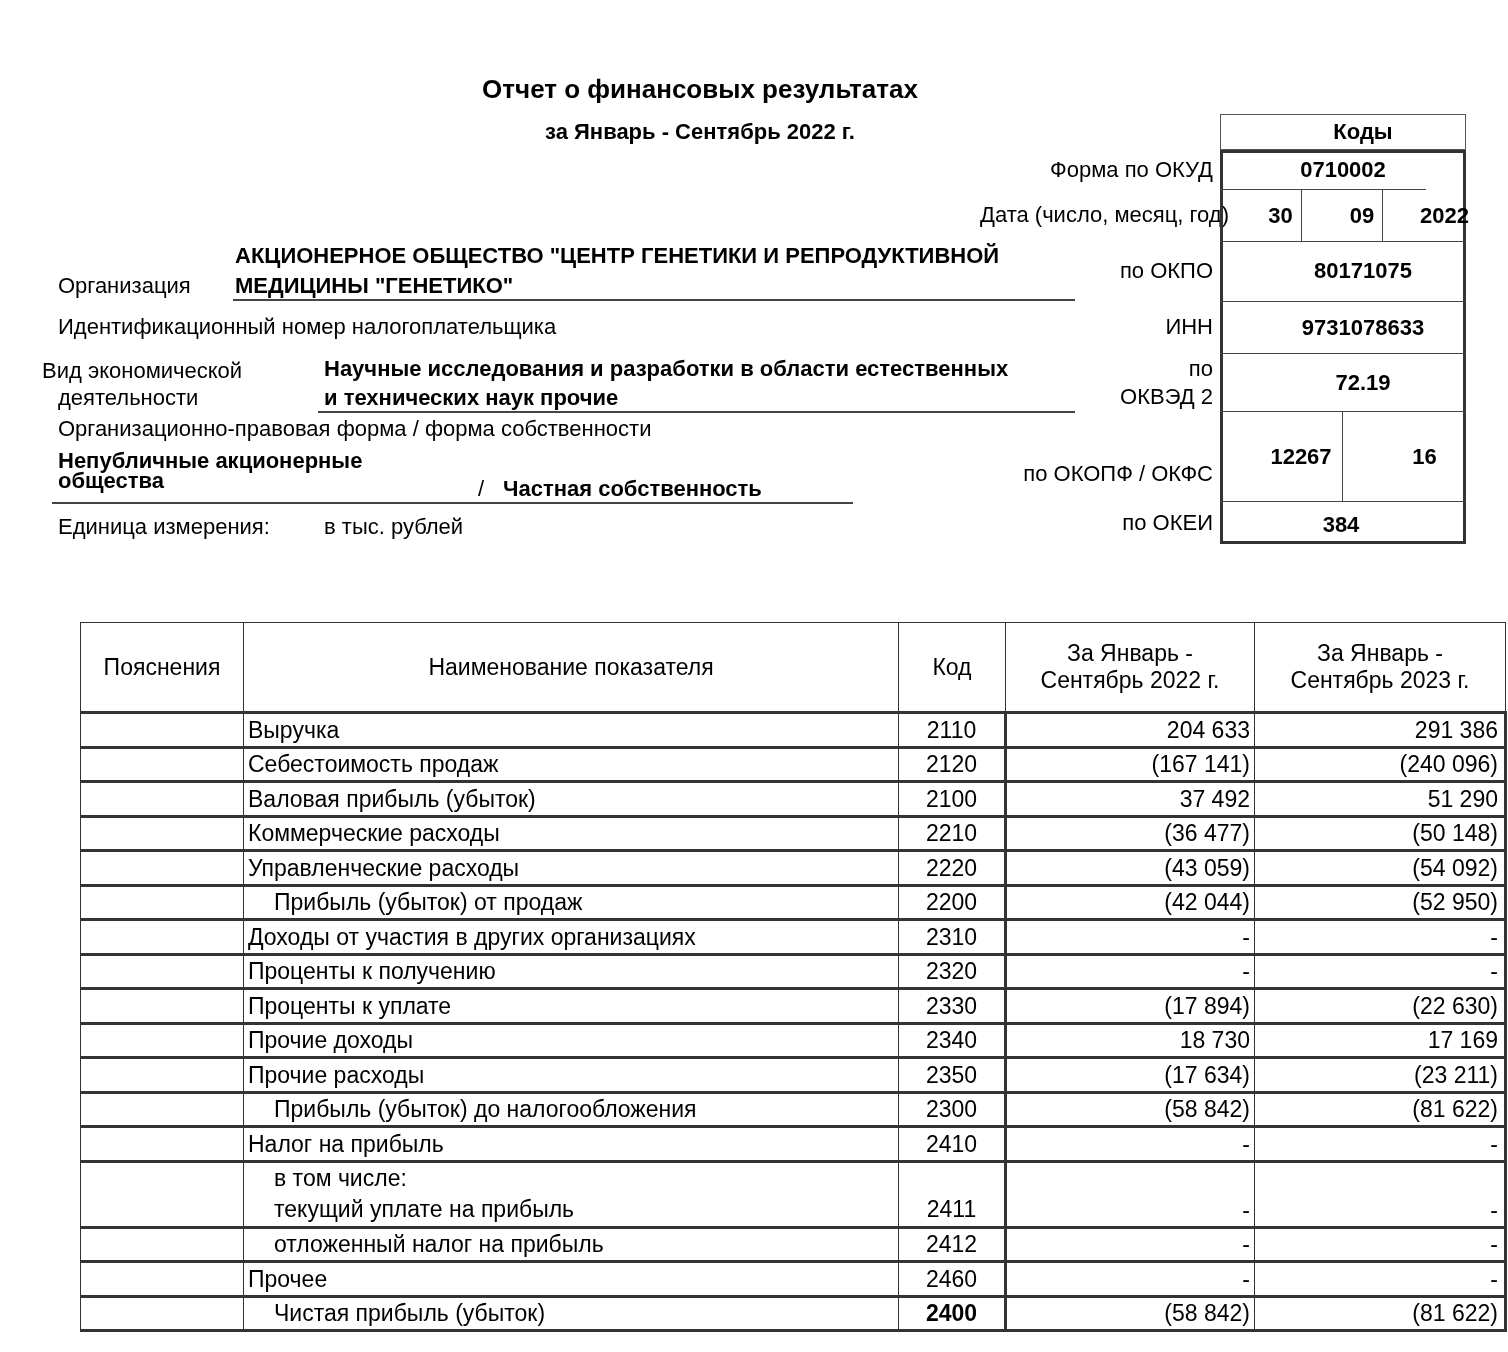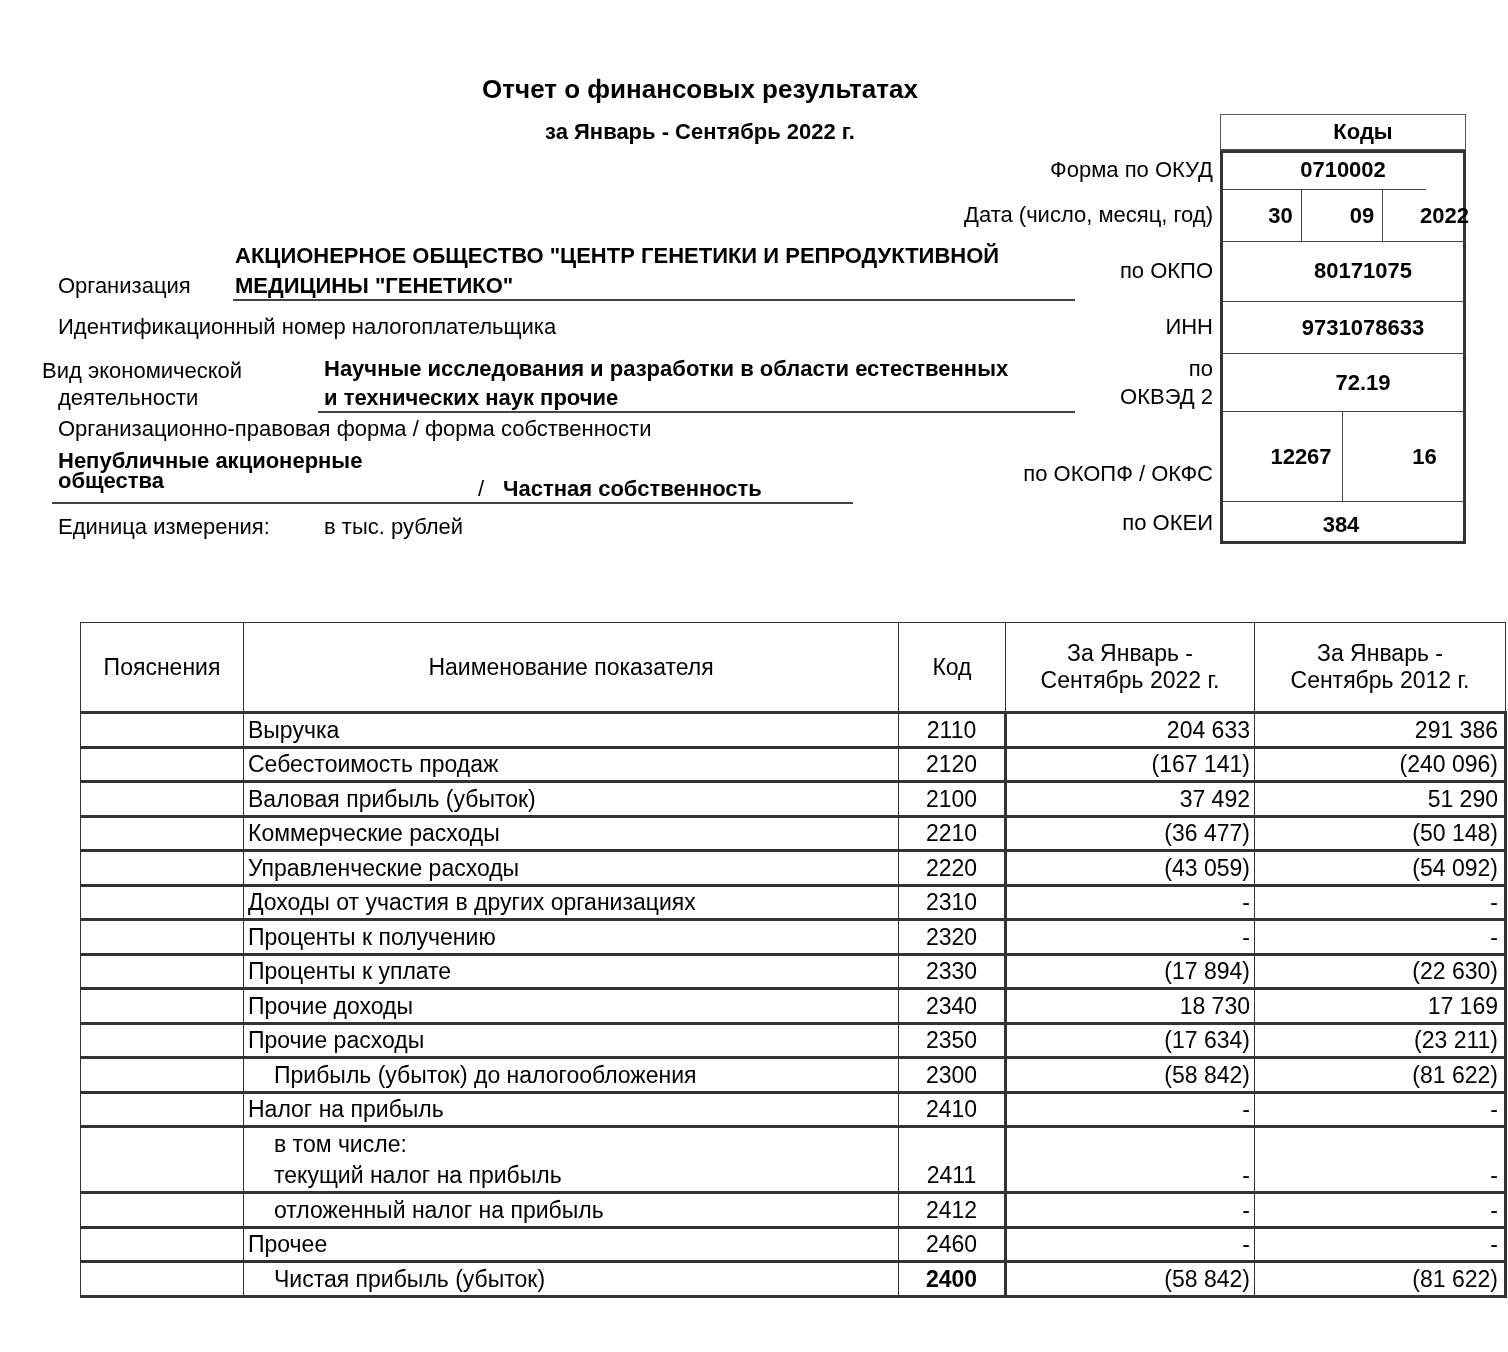"Дата (число, месяц, год)" div.abs { right: 295px -> 279px }
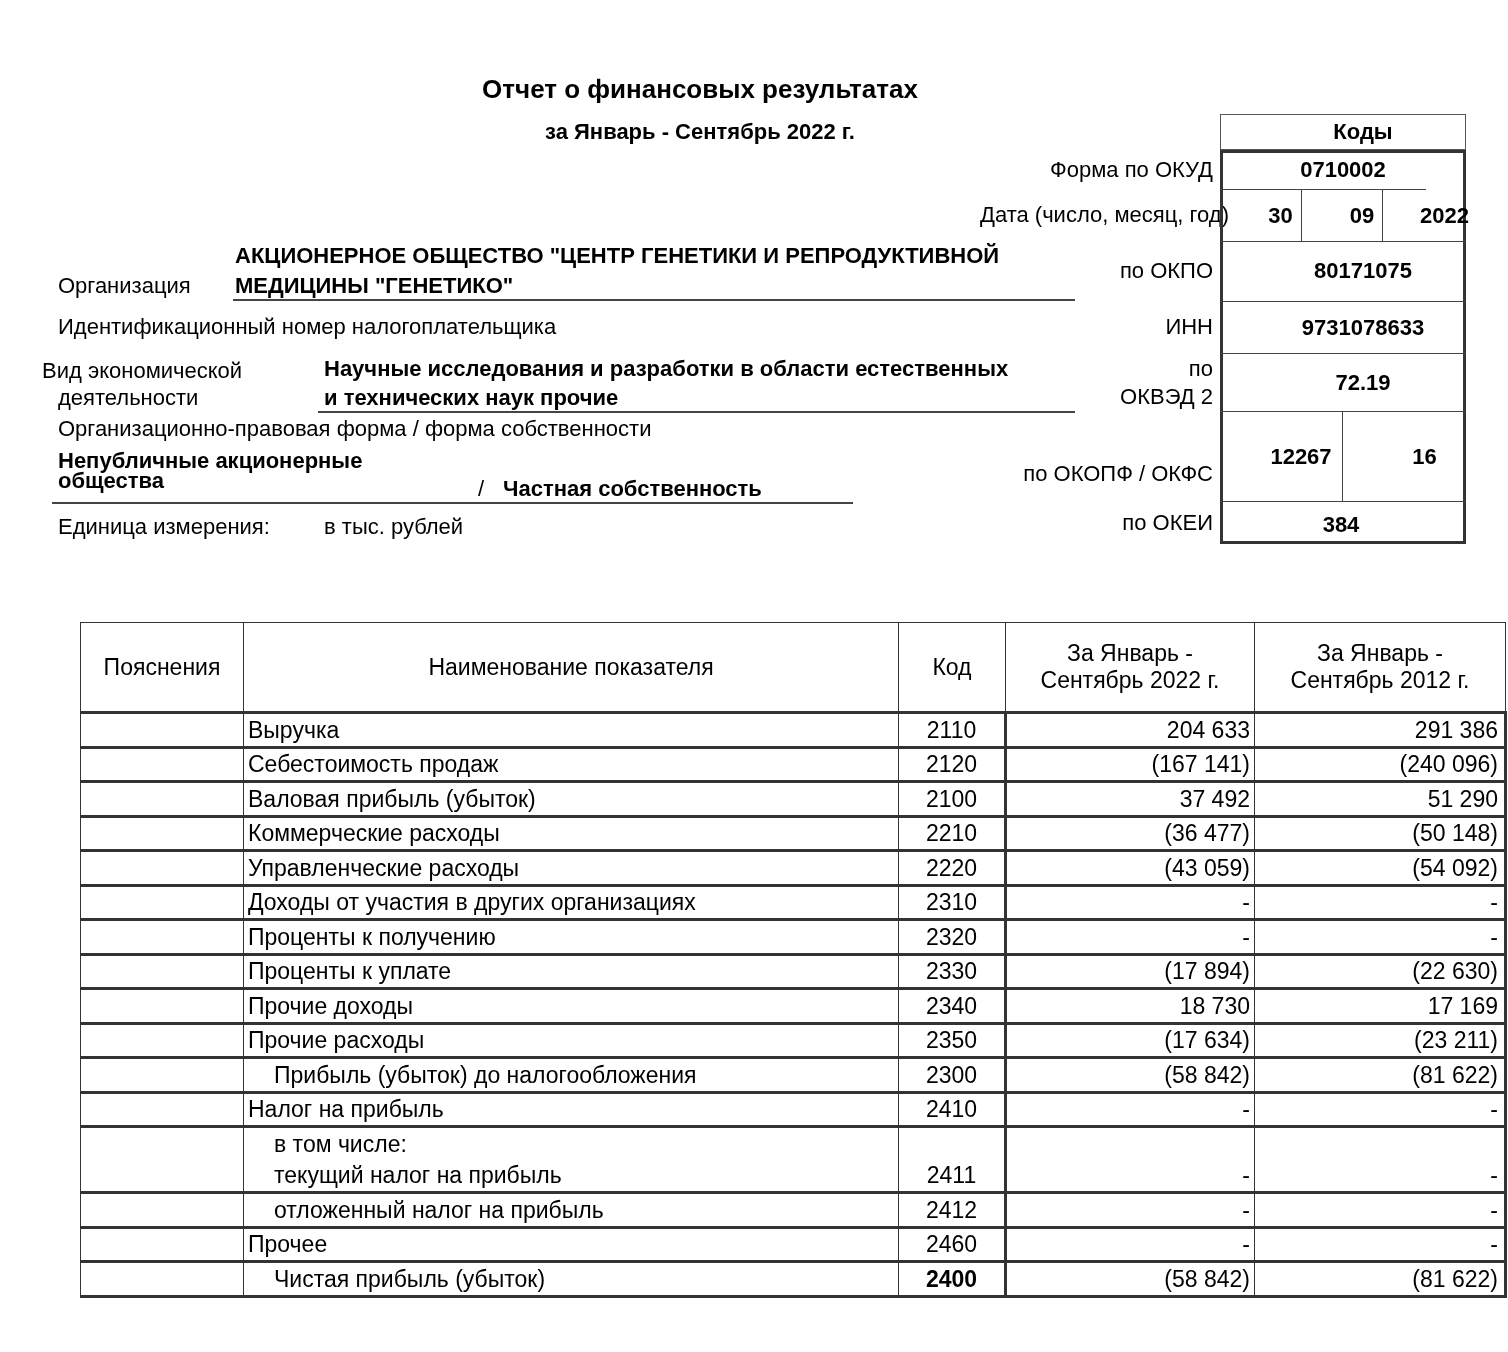"Сентябрь 2012 г." div { text: 2012 -> 2023 }
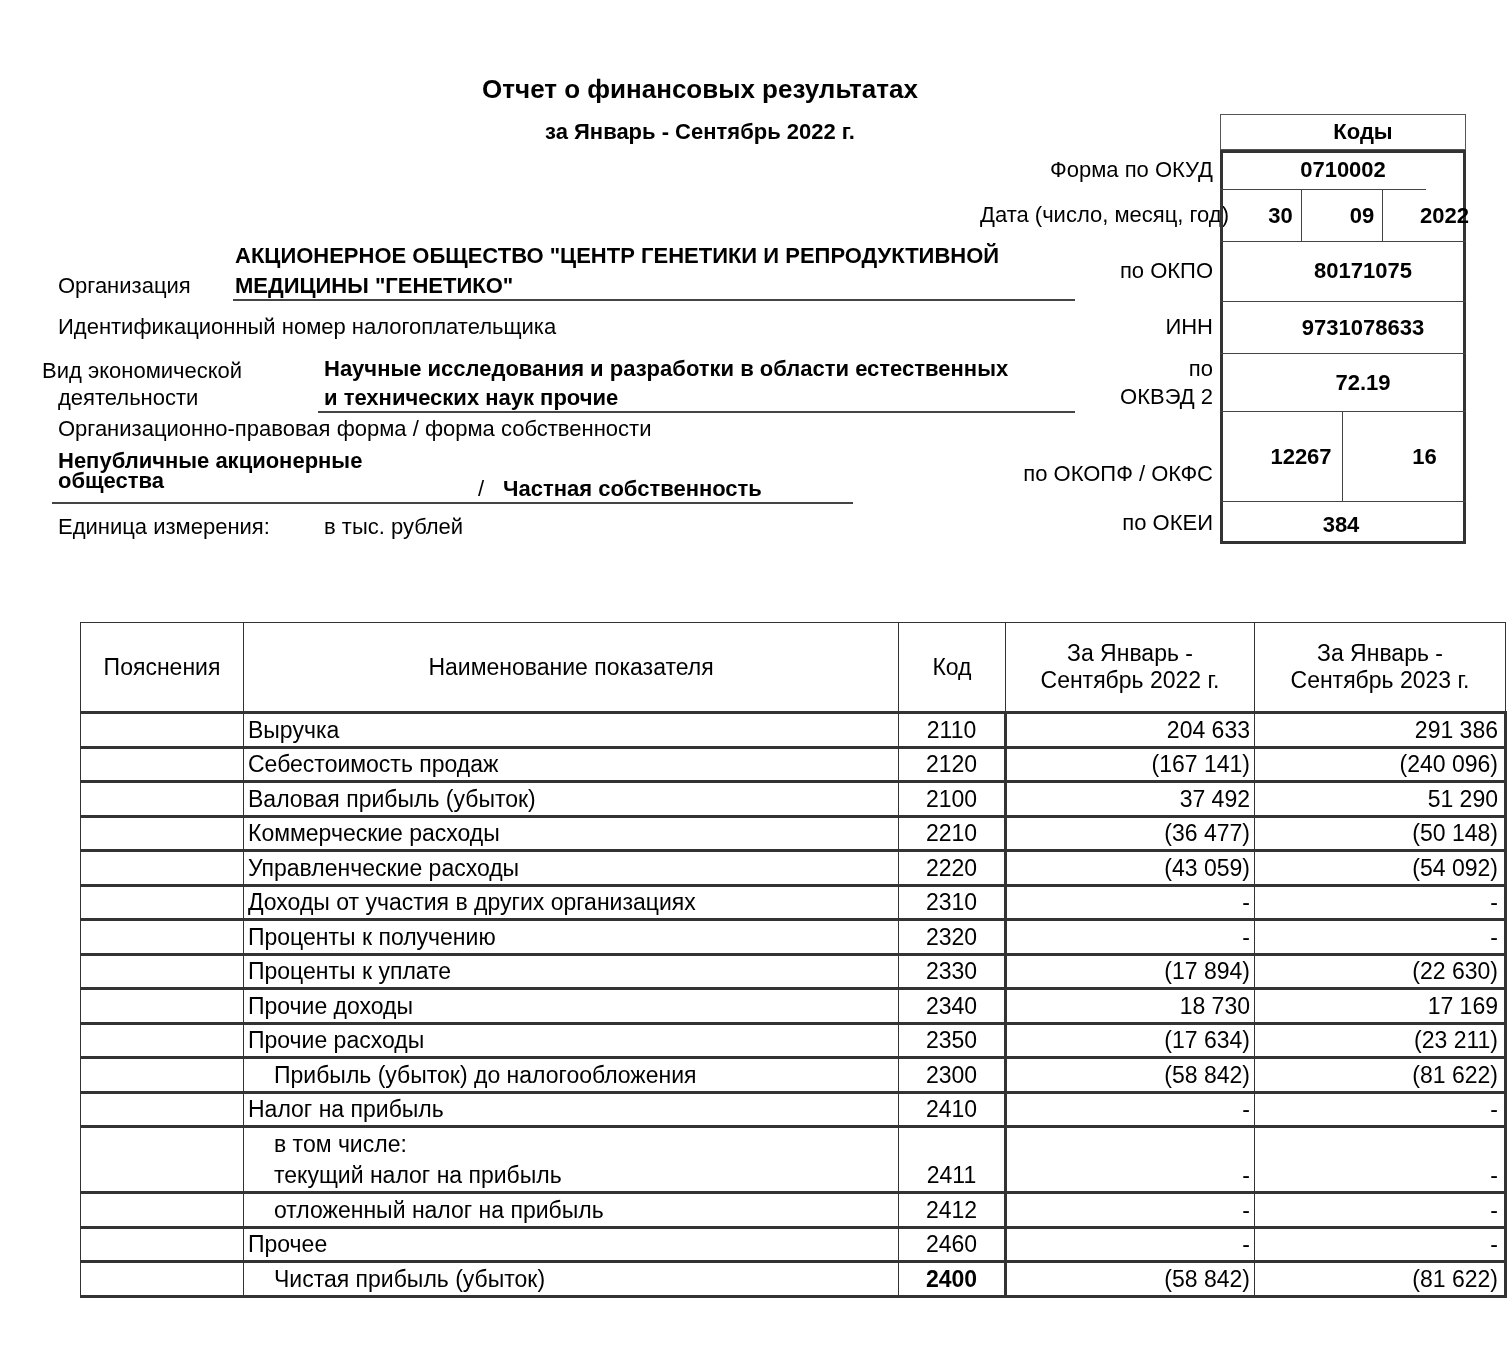"Прибыль (убыток) от продаж" tr.thick-top { html: none -> <tr> <td></td> <td>Прибыль (убыток) от продаж</td> <td>2200</td> <td>(42 044)</td> <td>(52 950)</td> </tr> }
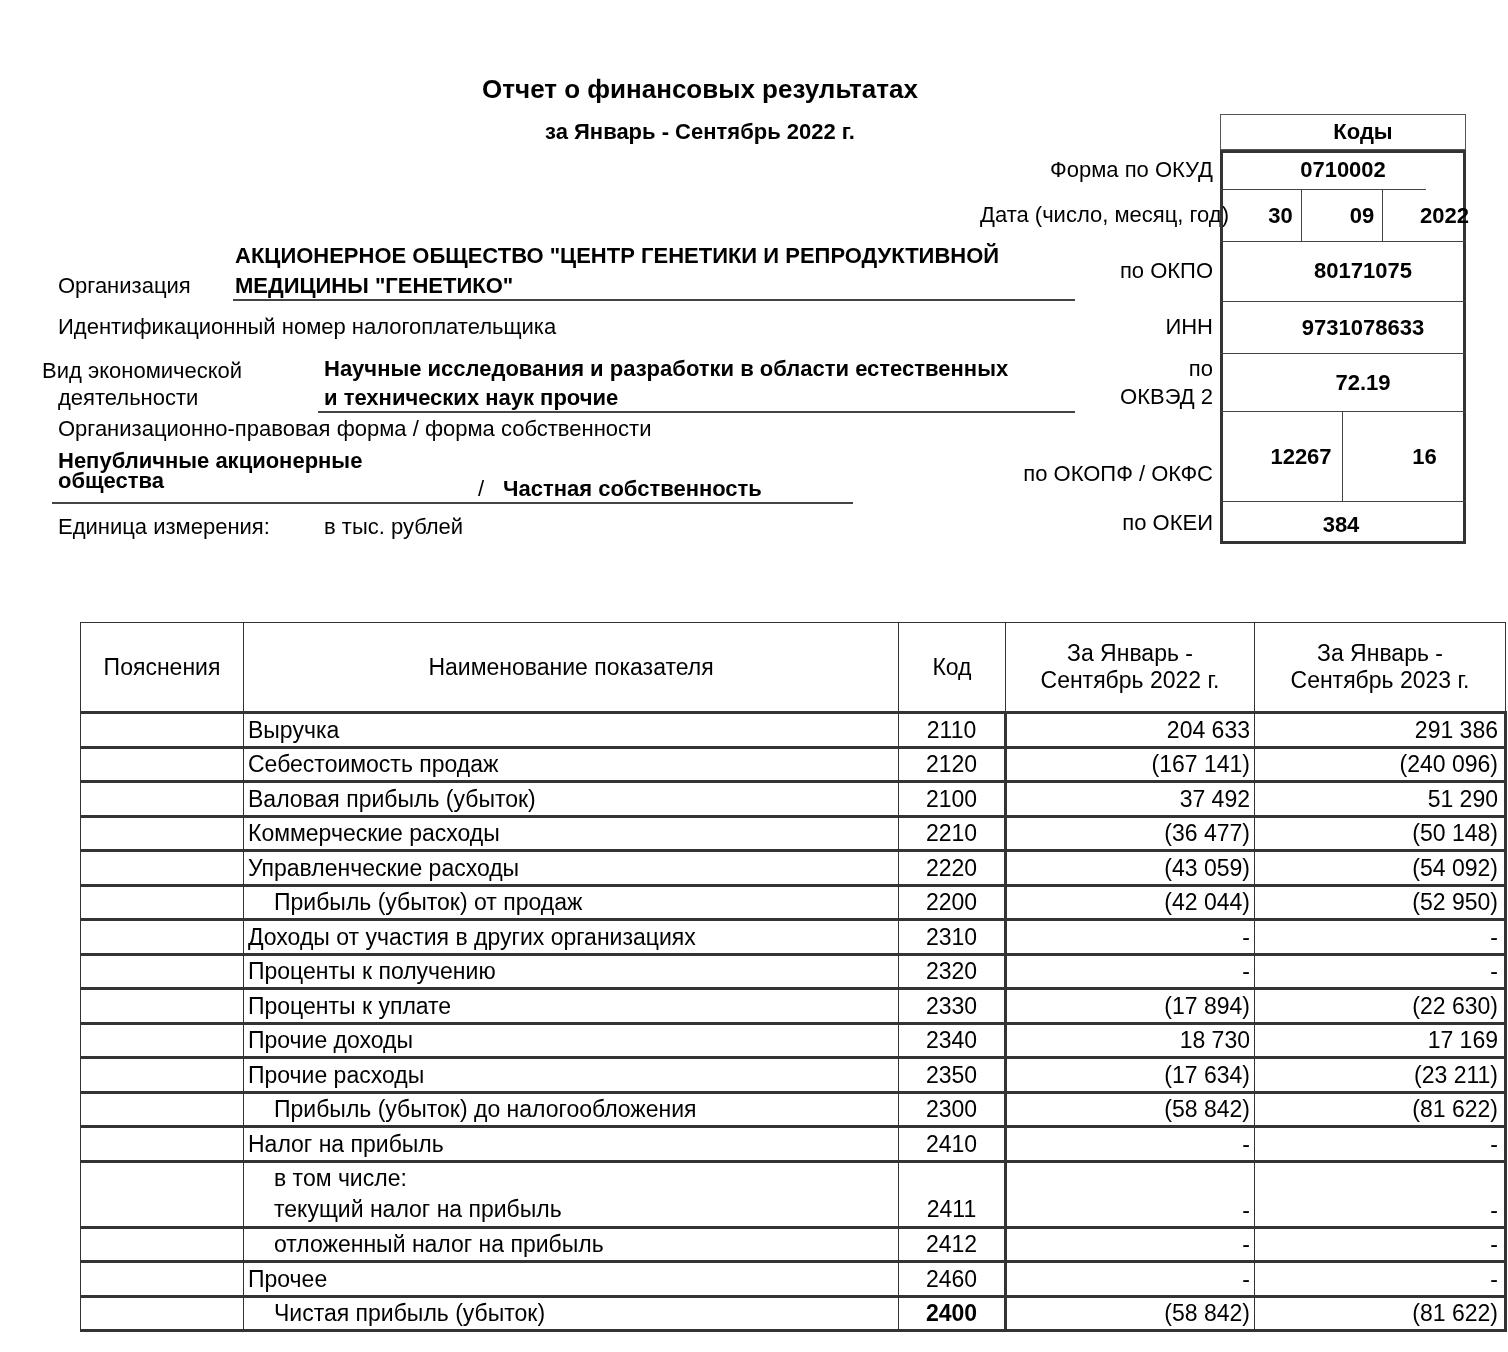"текущий налог на прибыль" td.c-name { text: налог -> уплате }
